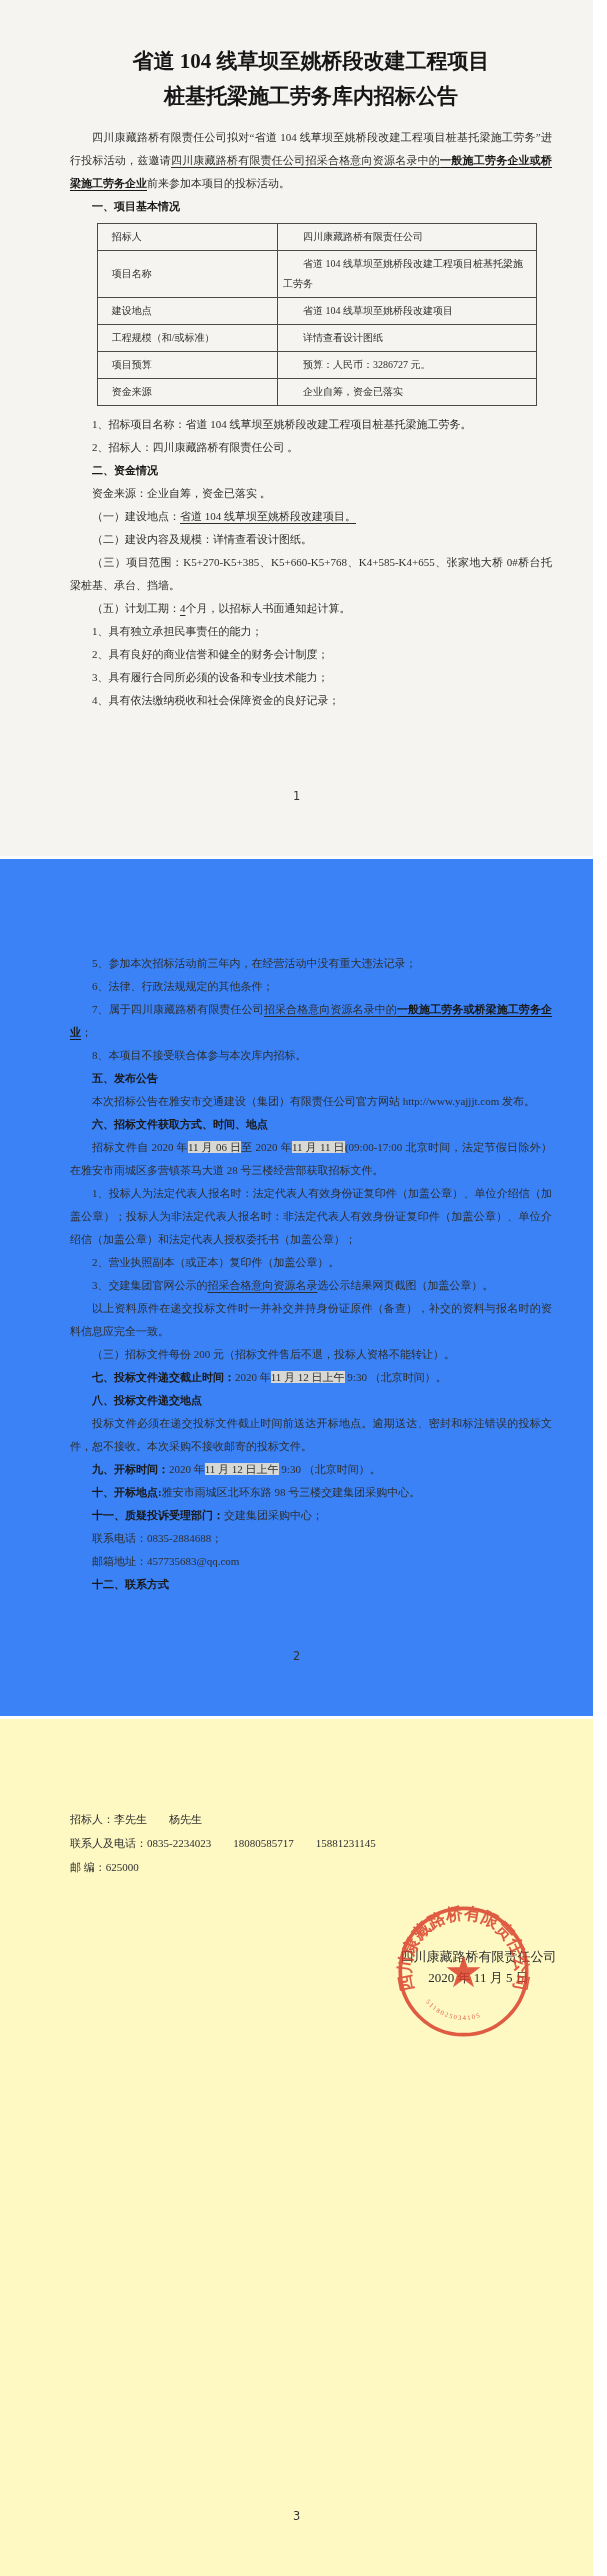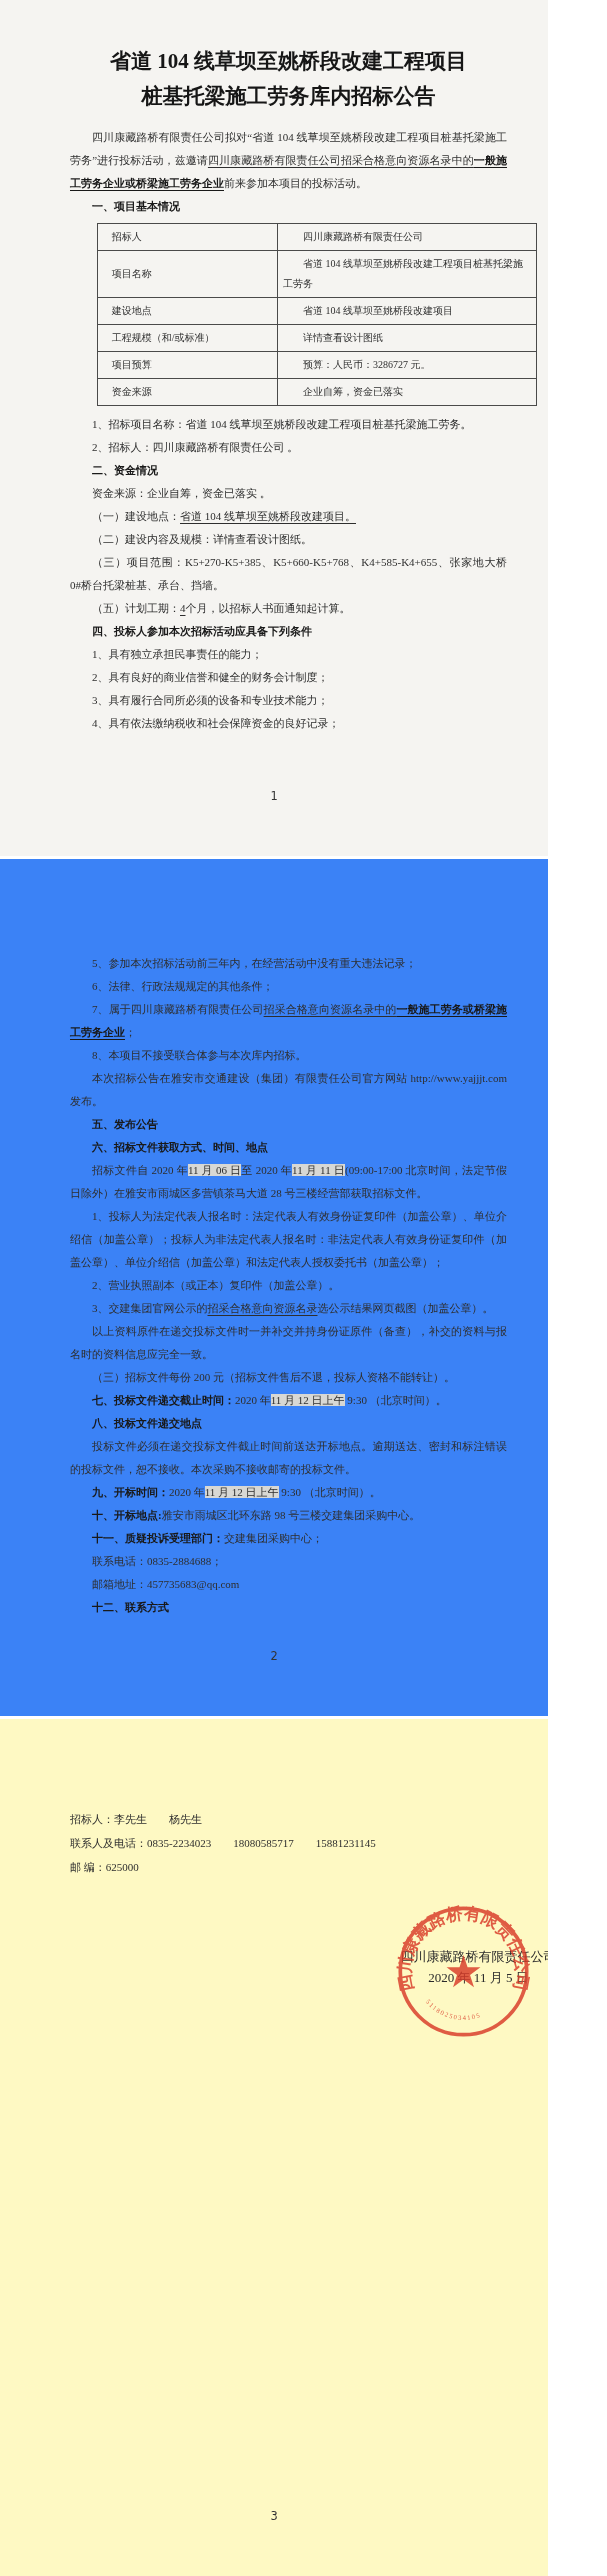"省道 104 线草坝至姚桥段改建工程项目" .page { width: 548px -> 593px }
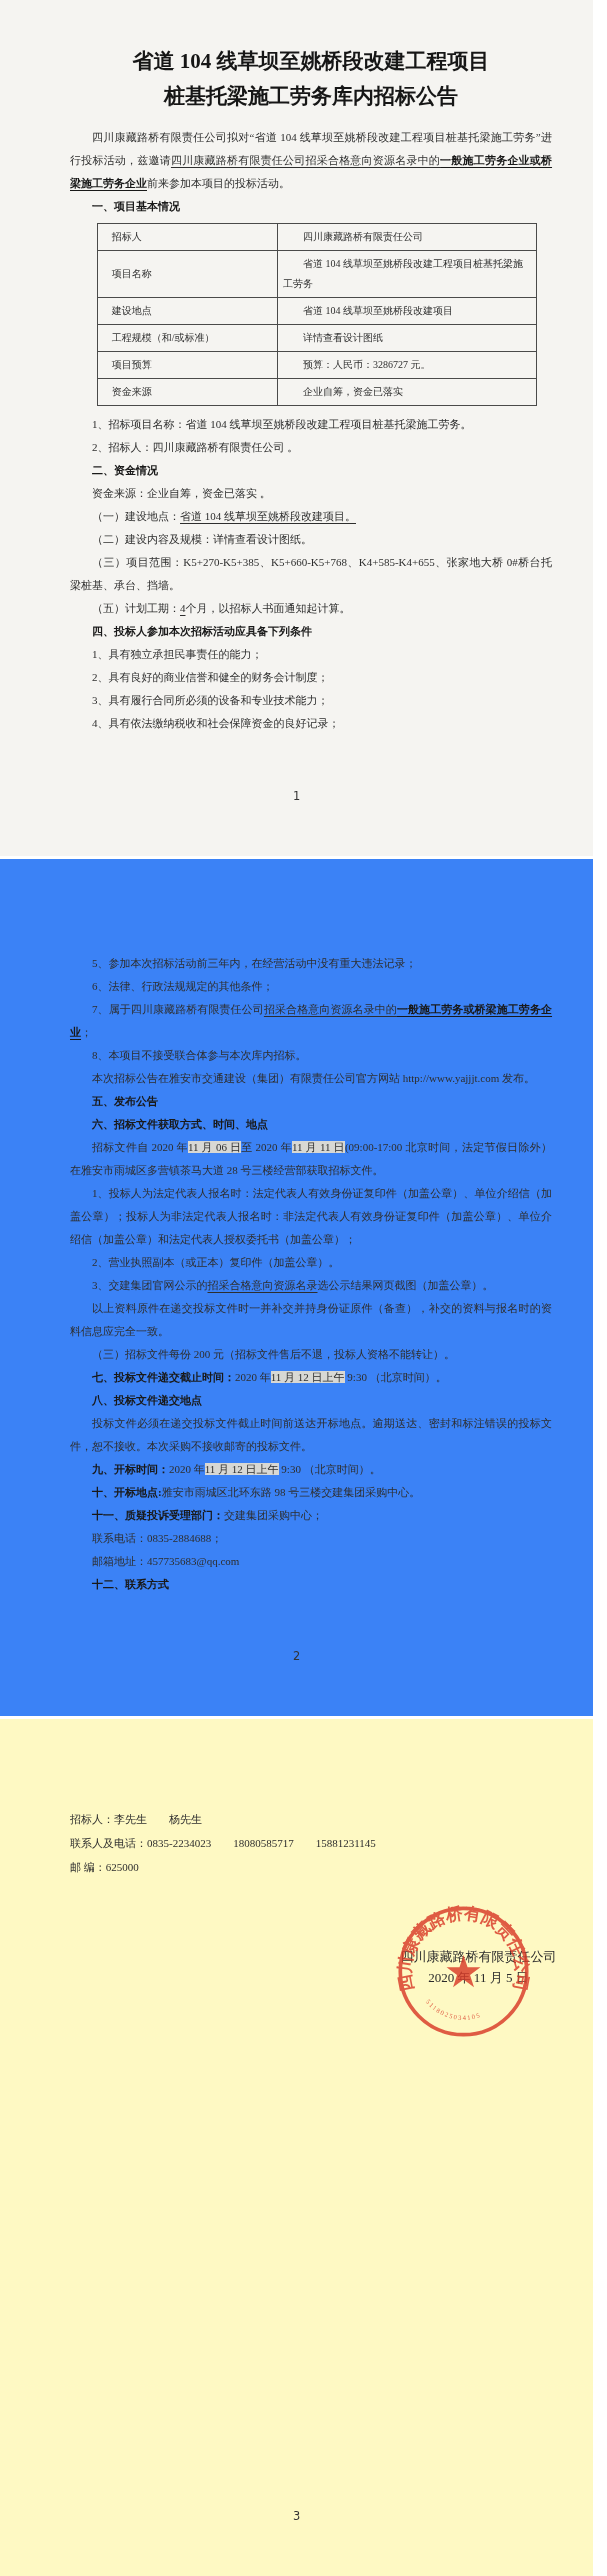"四、投标人参加本次招标活动应具备下列条件" p.para { html: <p>四、投标人参加本次招标活动应具备下列条件</p> -> none }
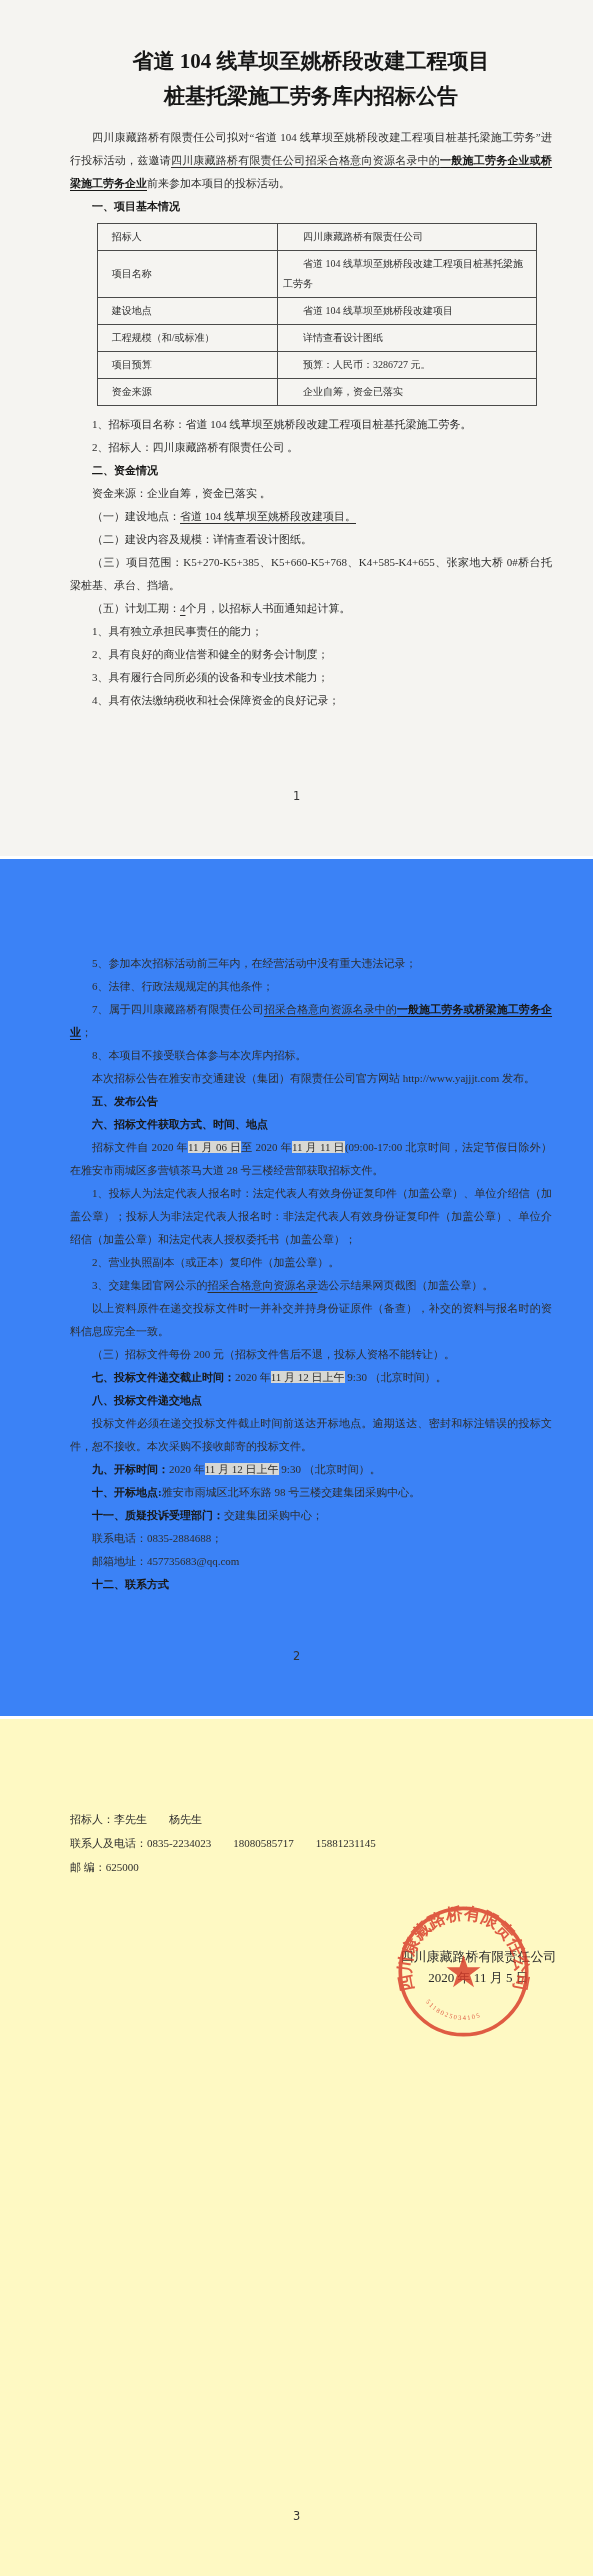"本次招标公告在雅安市交通建设（集团）有限责任公司官方网站" p.para { order: before "五、发布公告" -> after "五、发布公告" }
